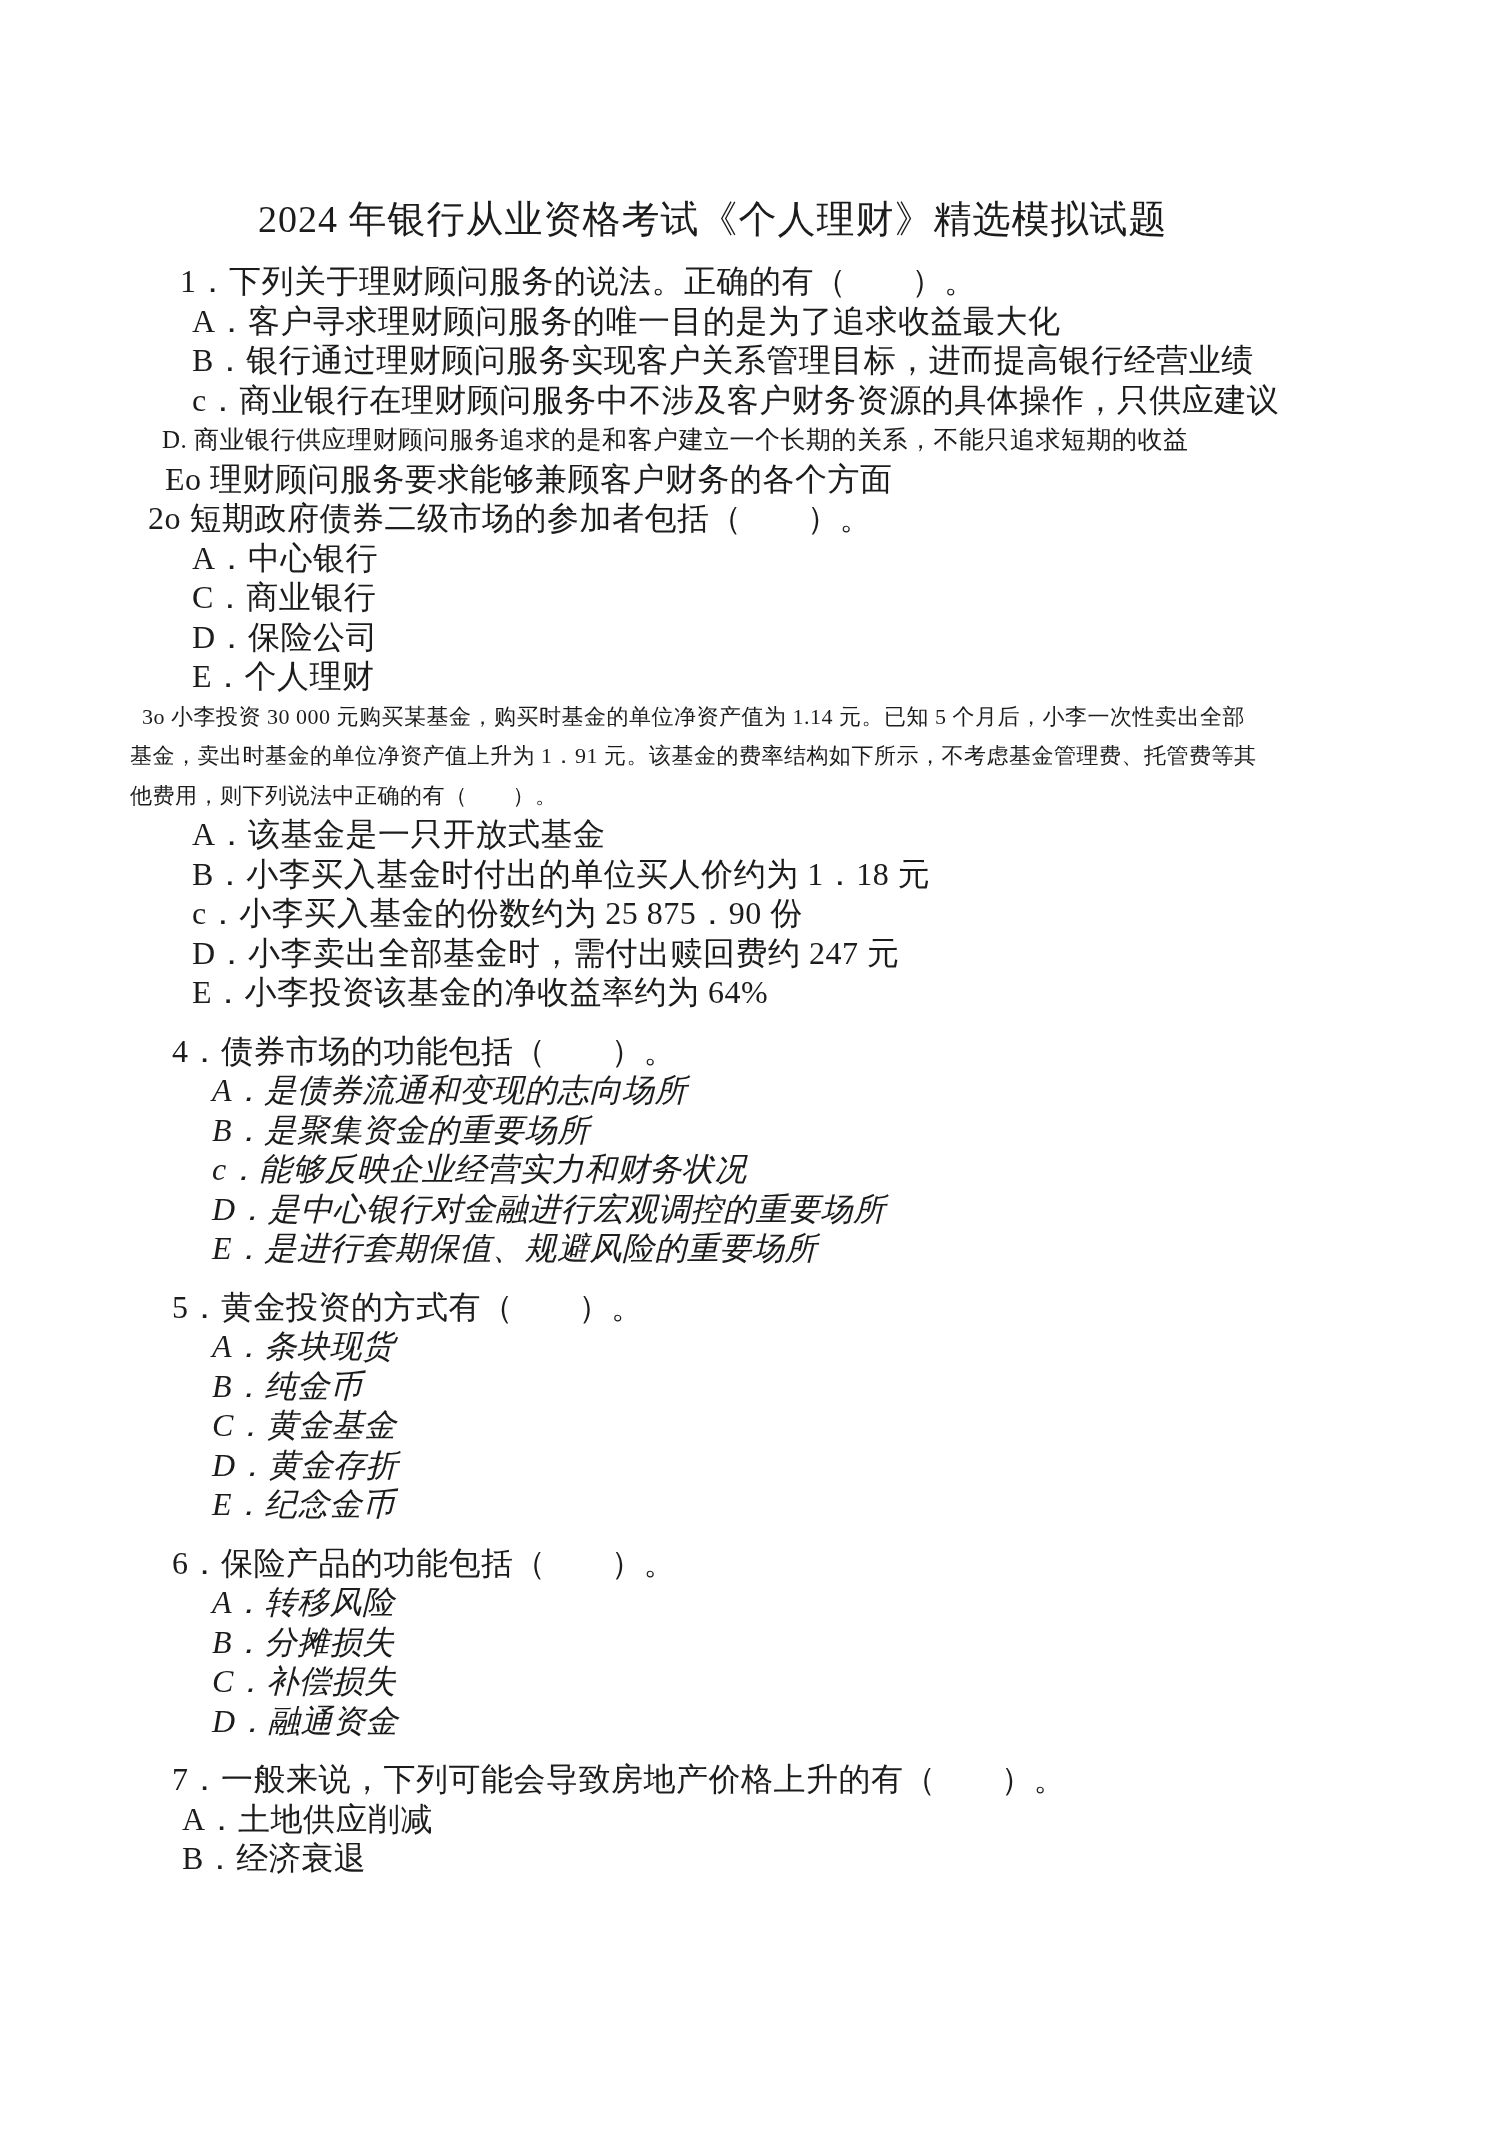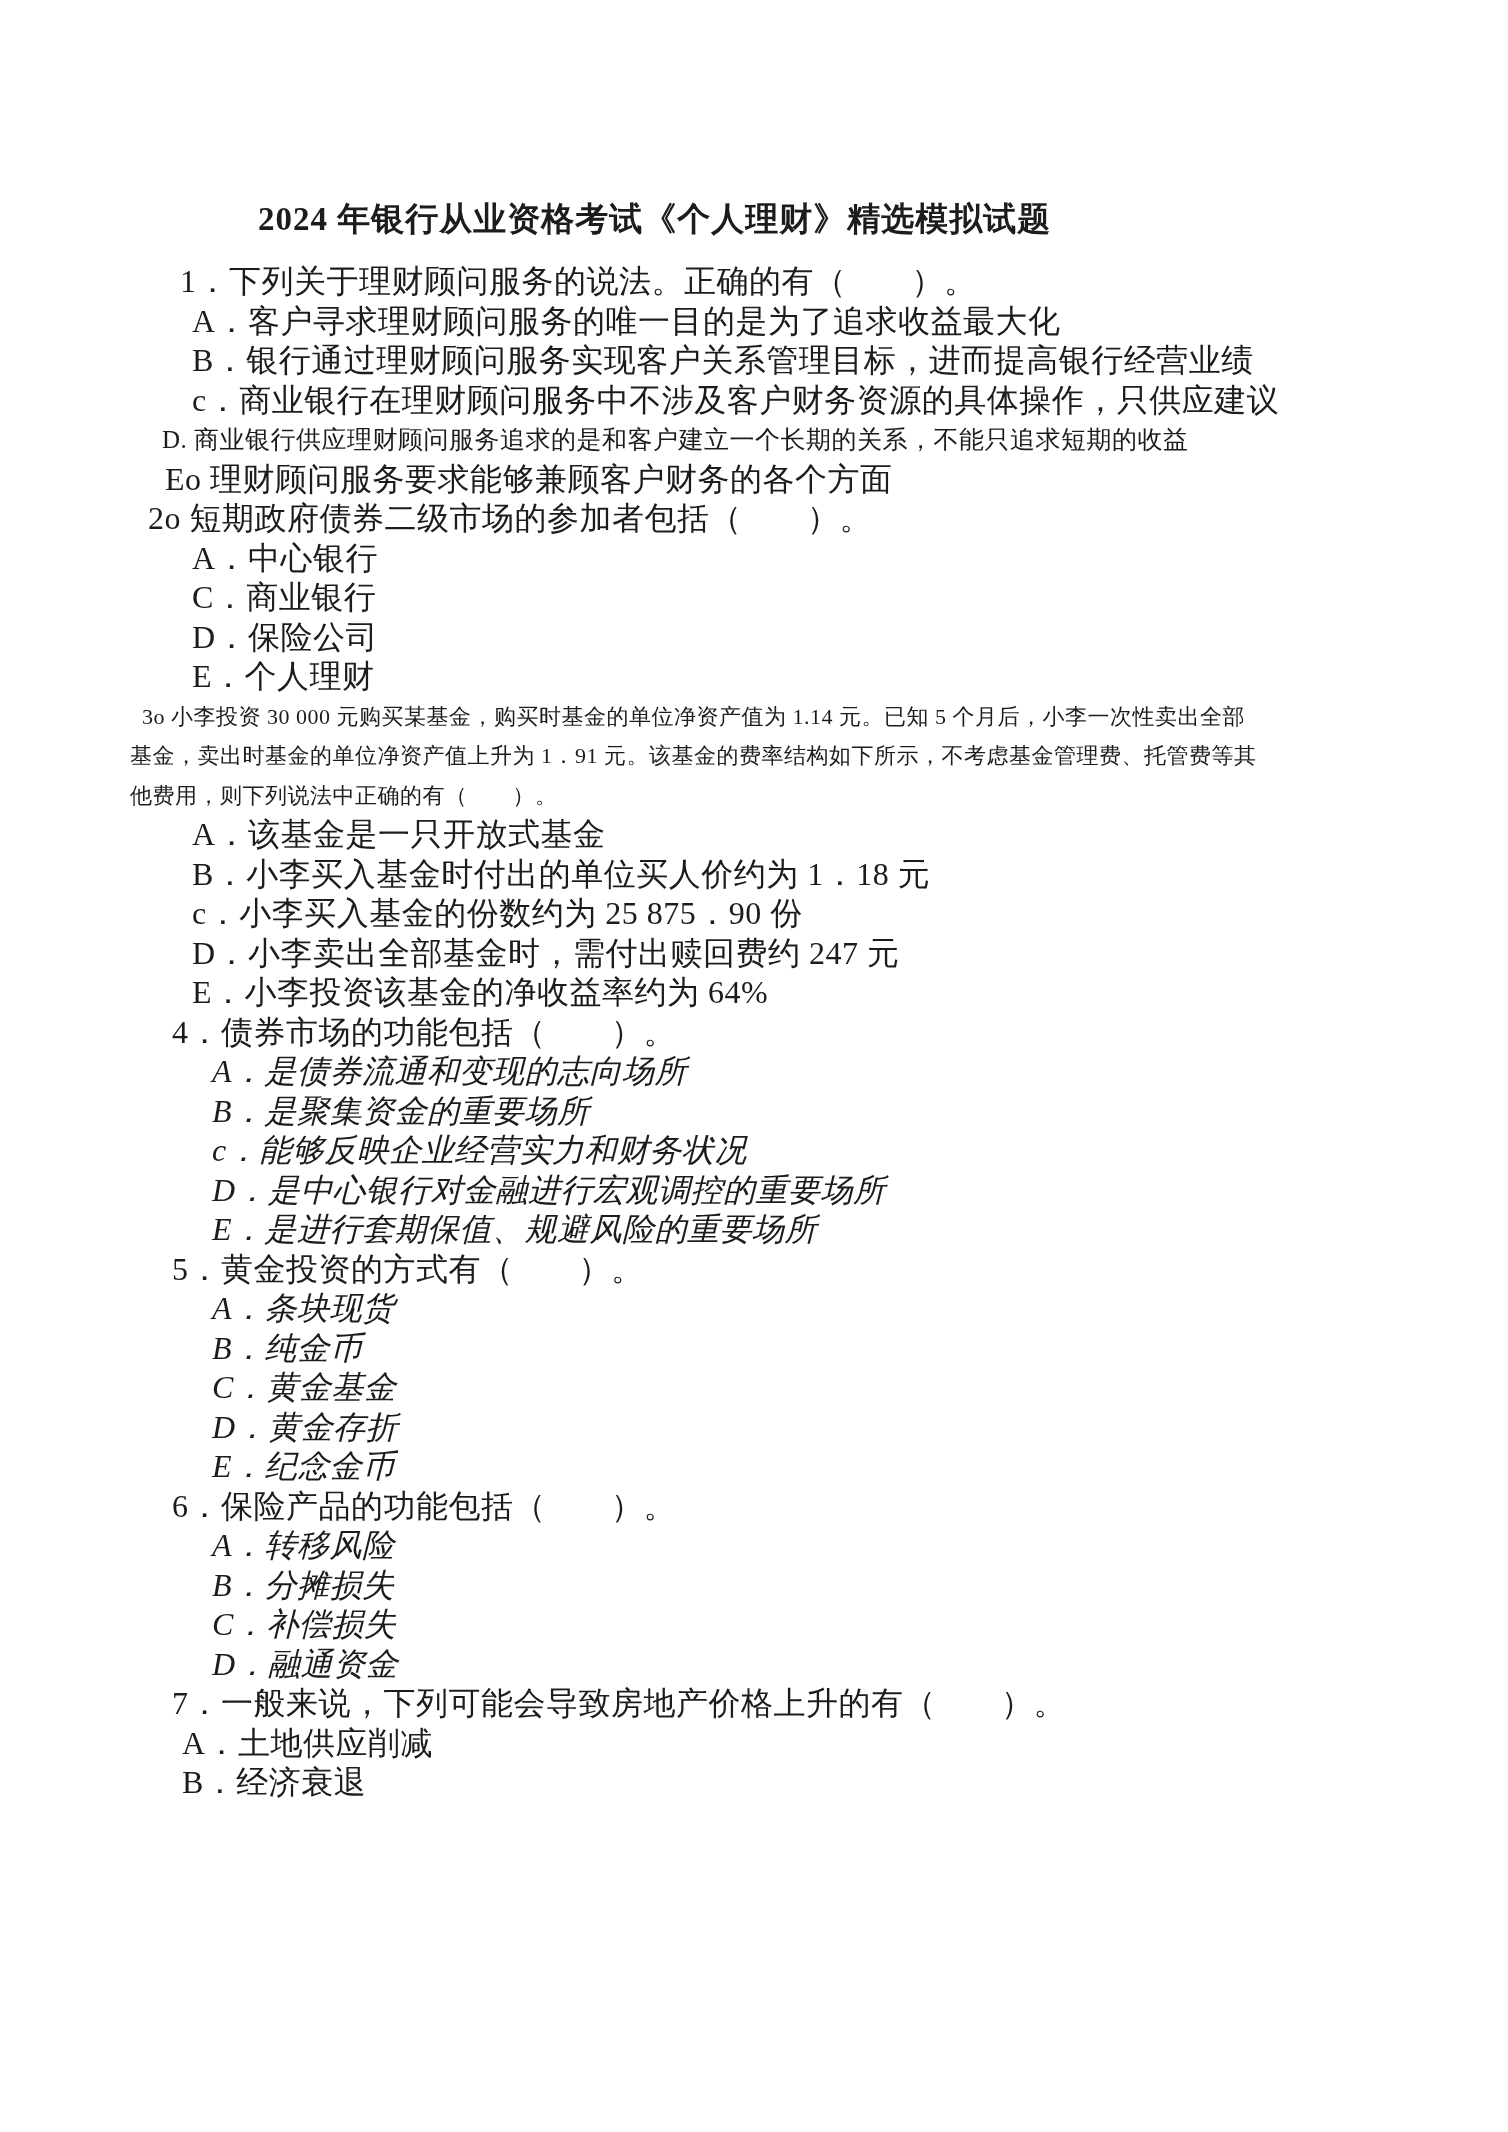"2024 年银行从业资格考试《个人理财》精选模拟试题" .doc-title { font-size: 33px -> 38px; font-weight: 700 -> 400 }
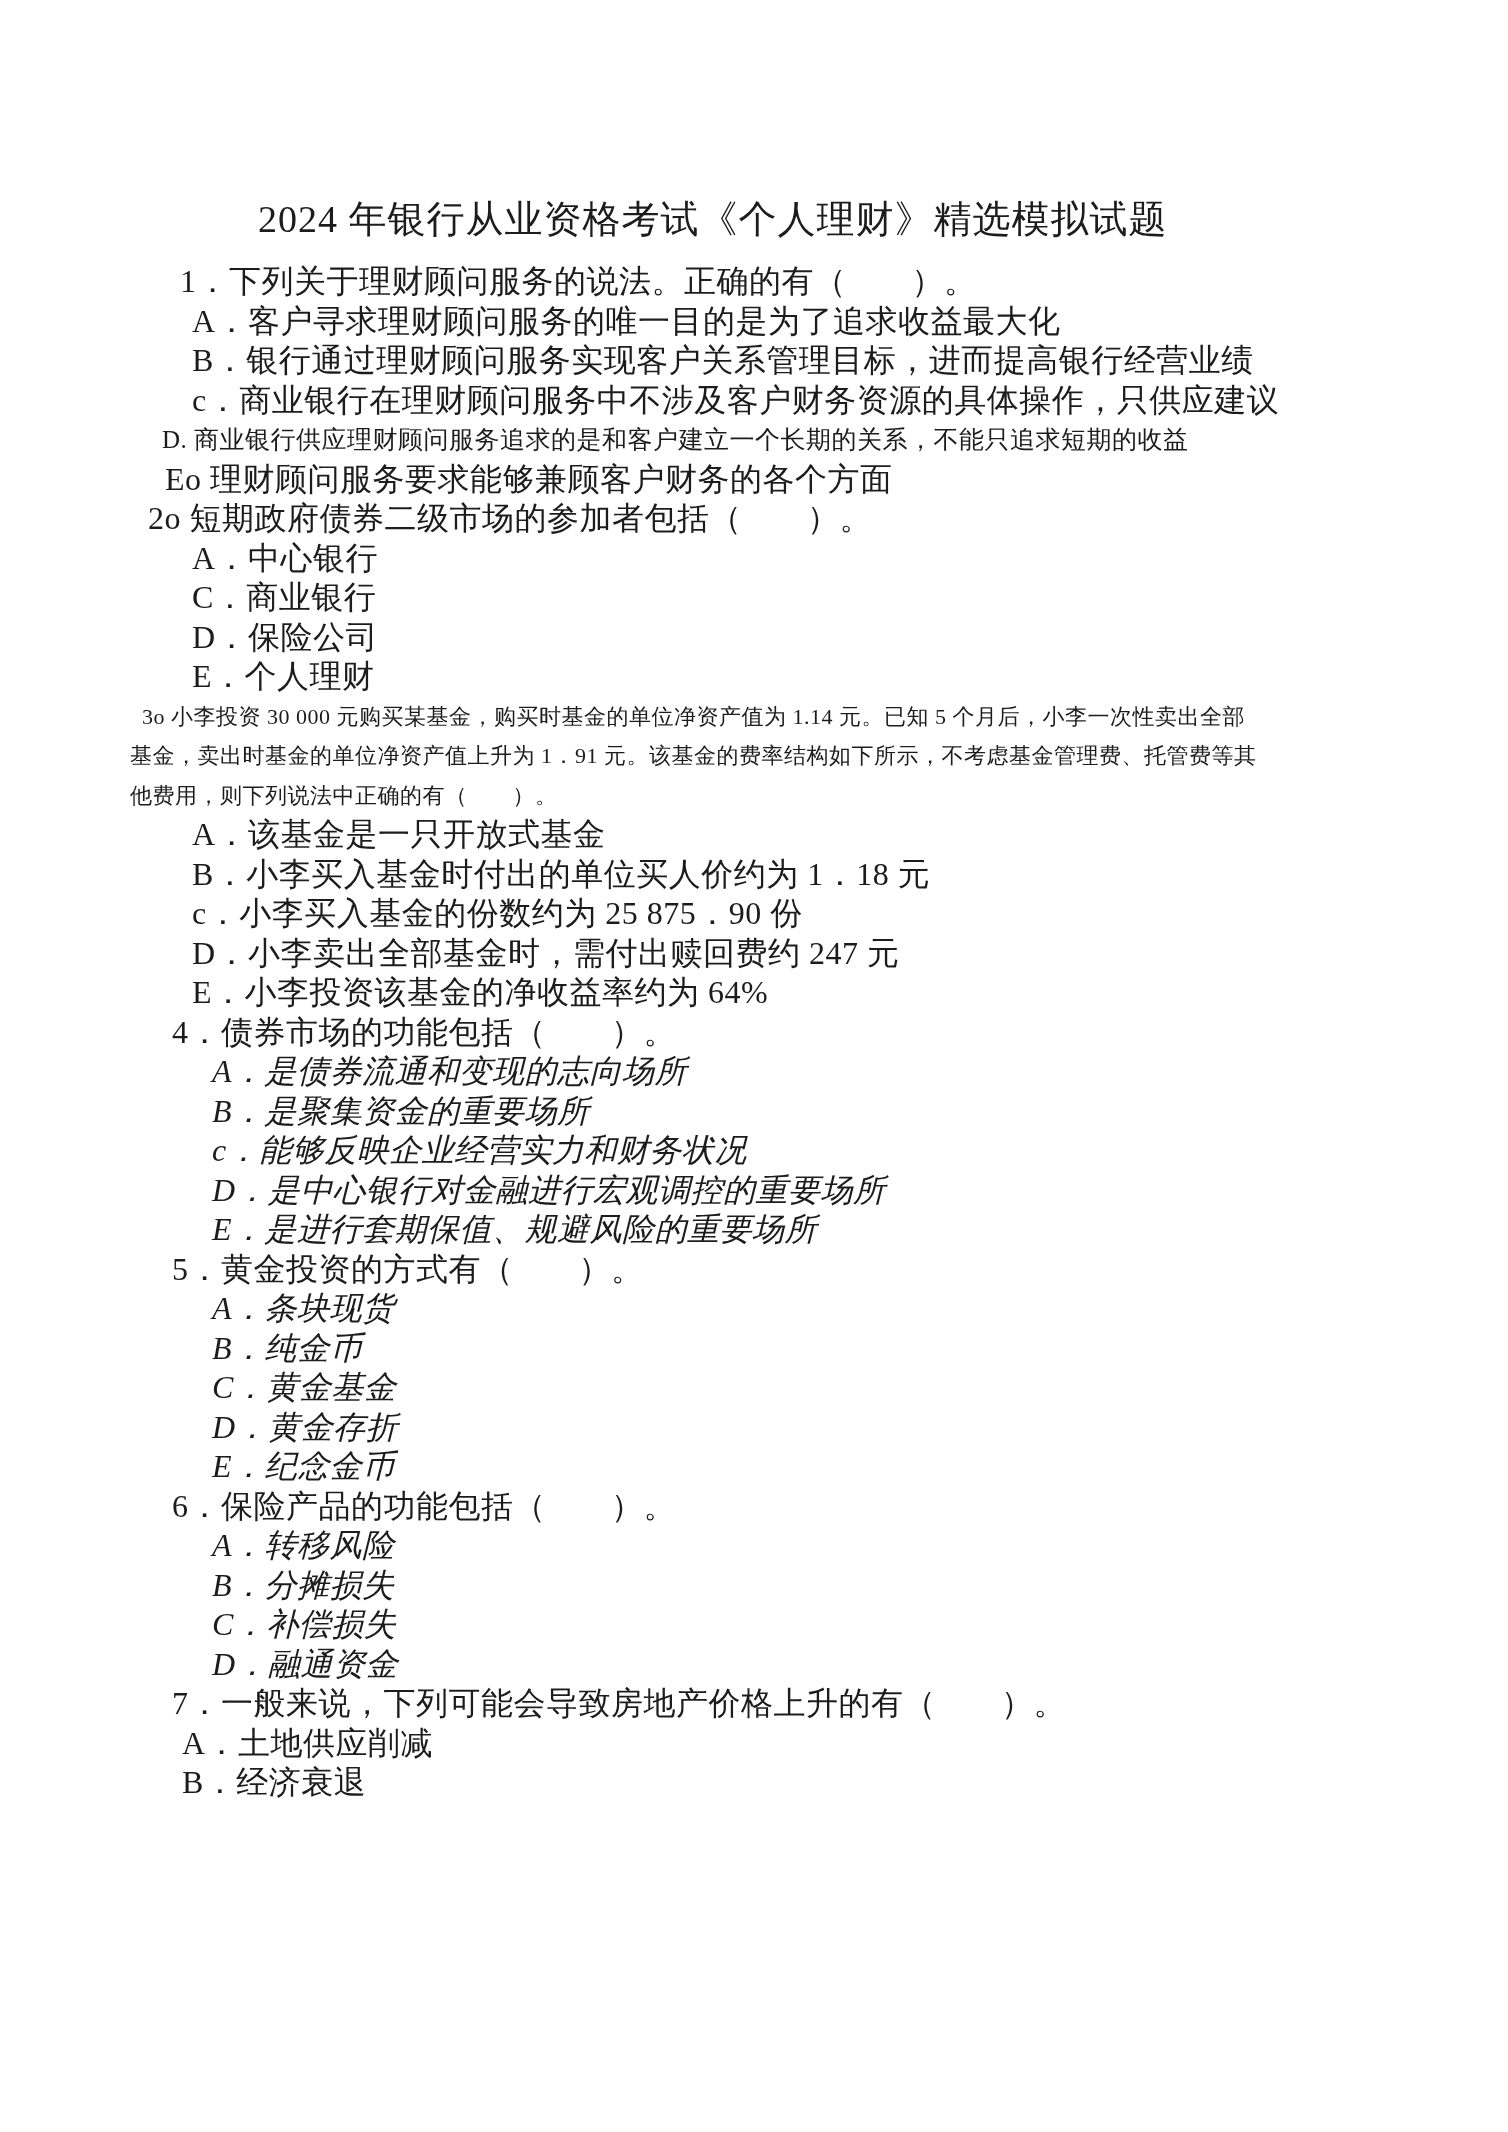"4．债券市场的功能包括（ ）。" .s-q { margin-top: none -> 19px }
